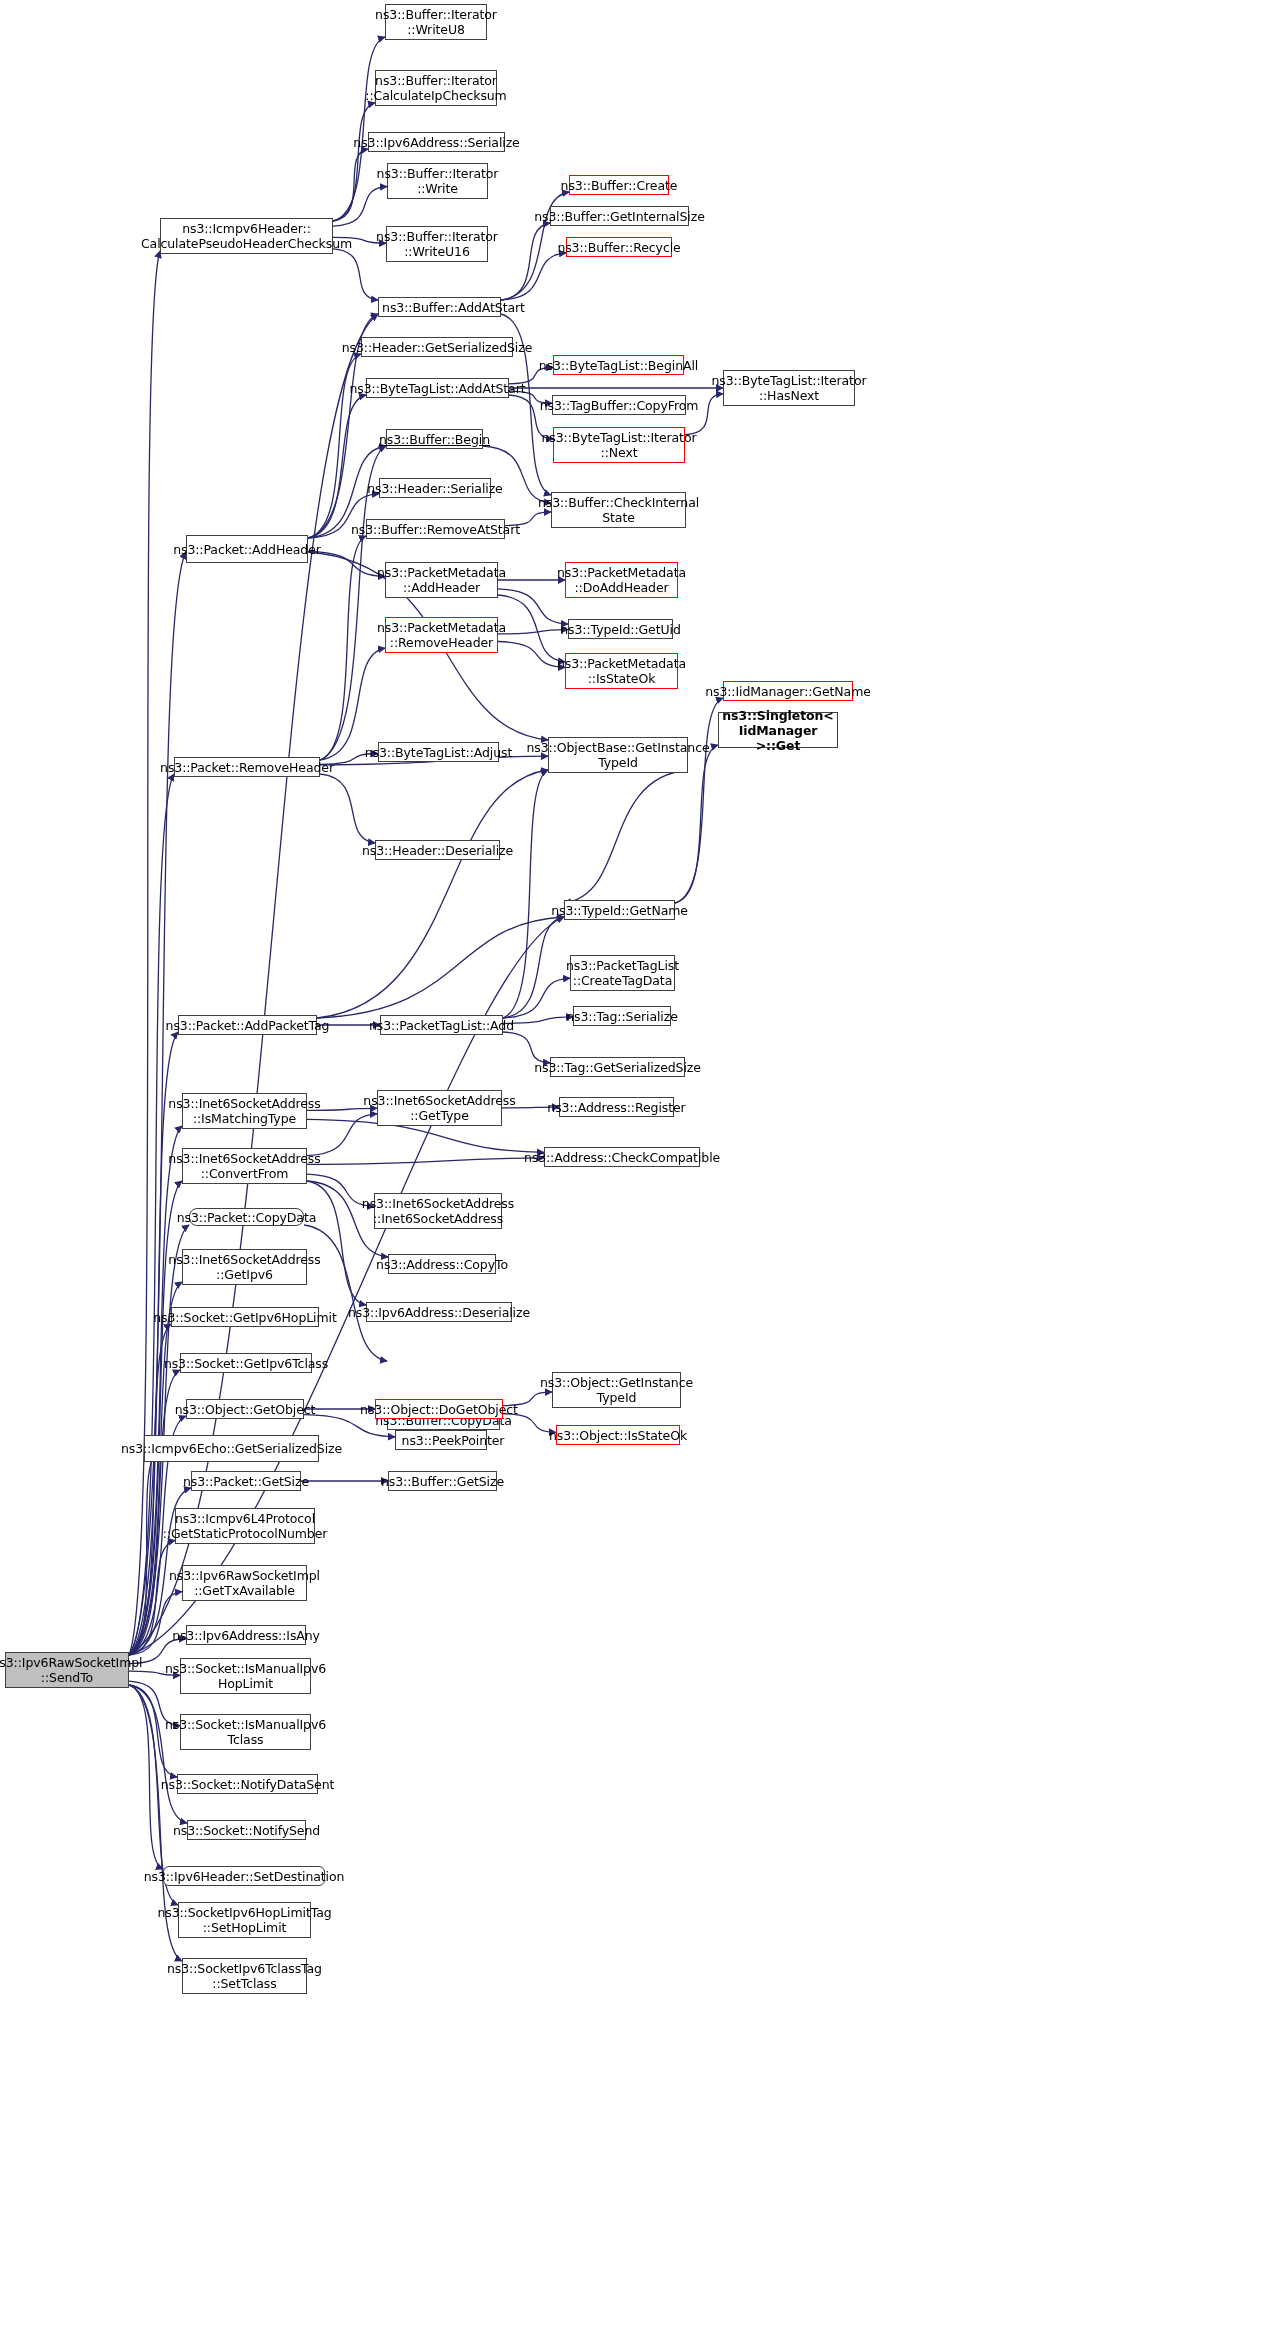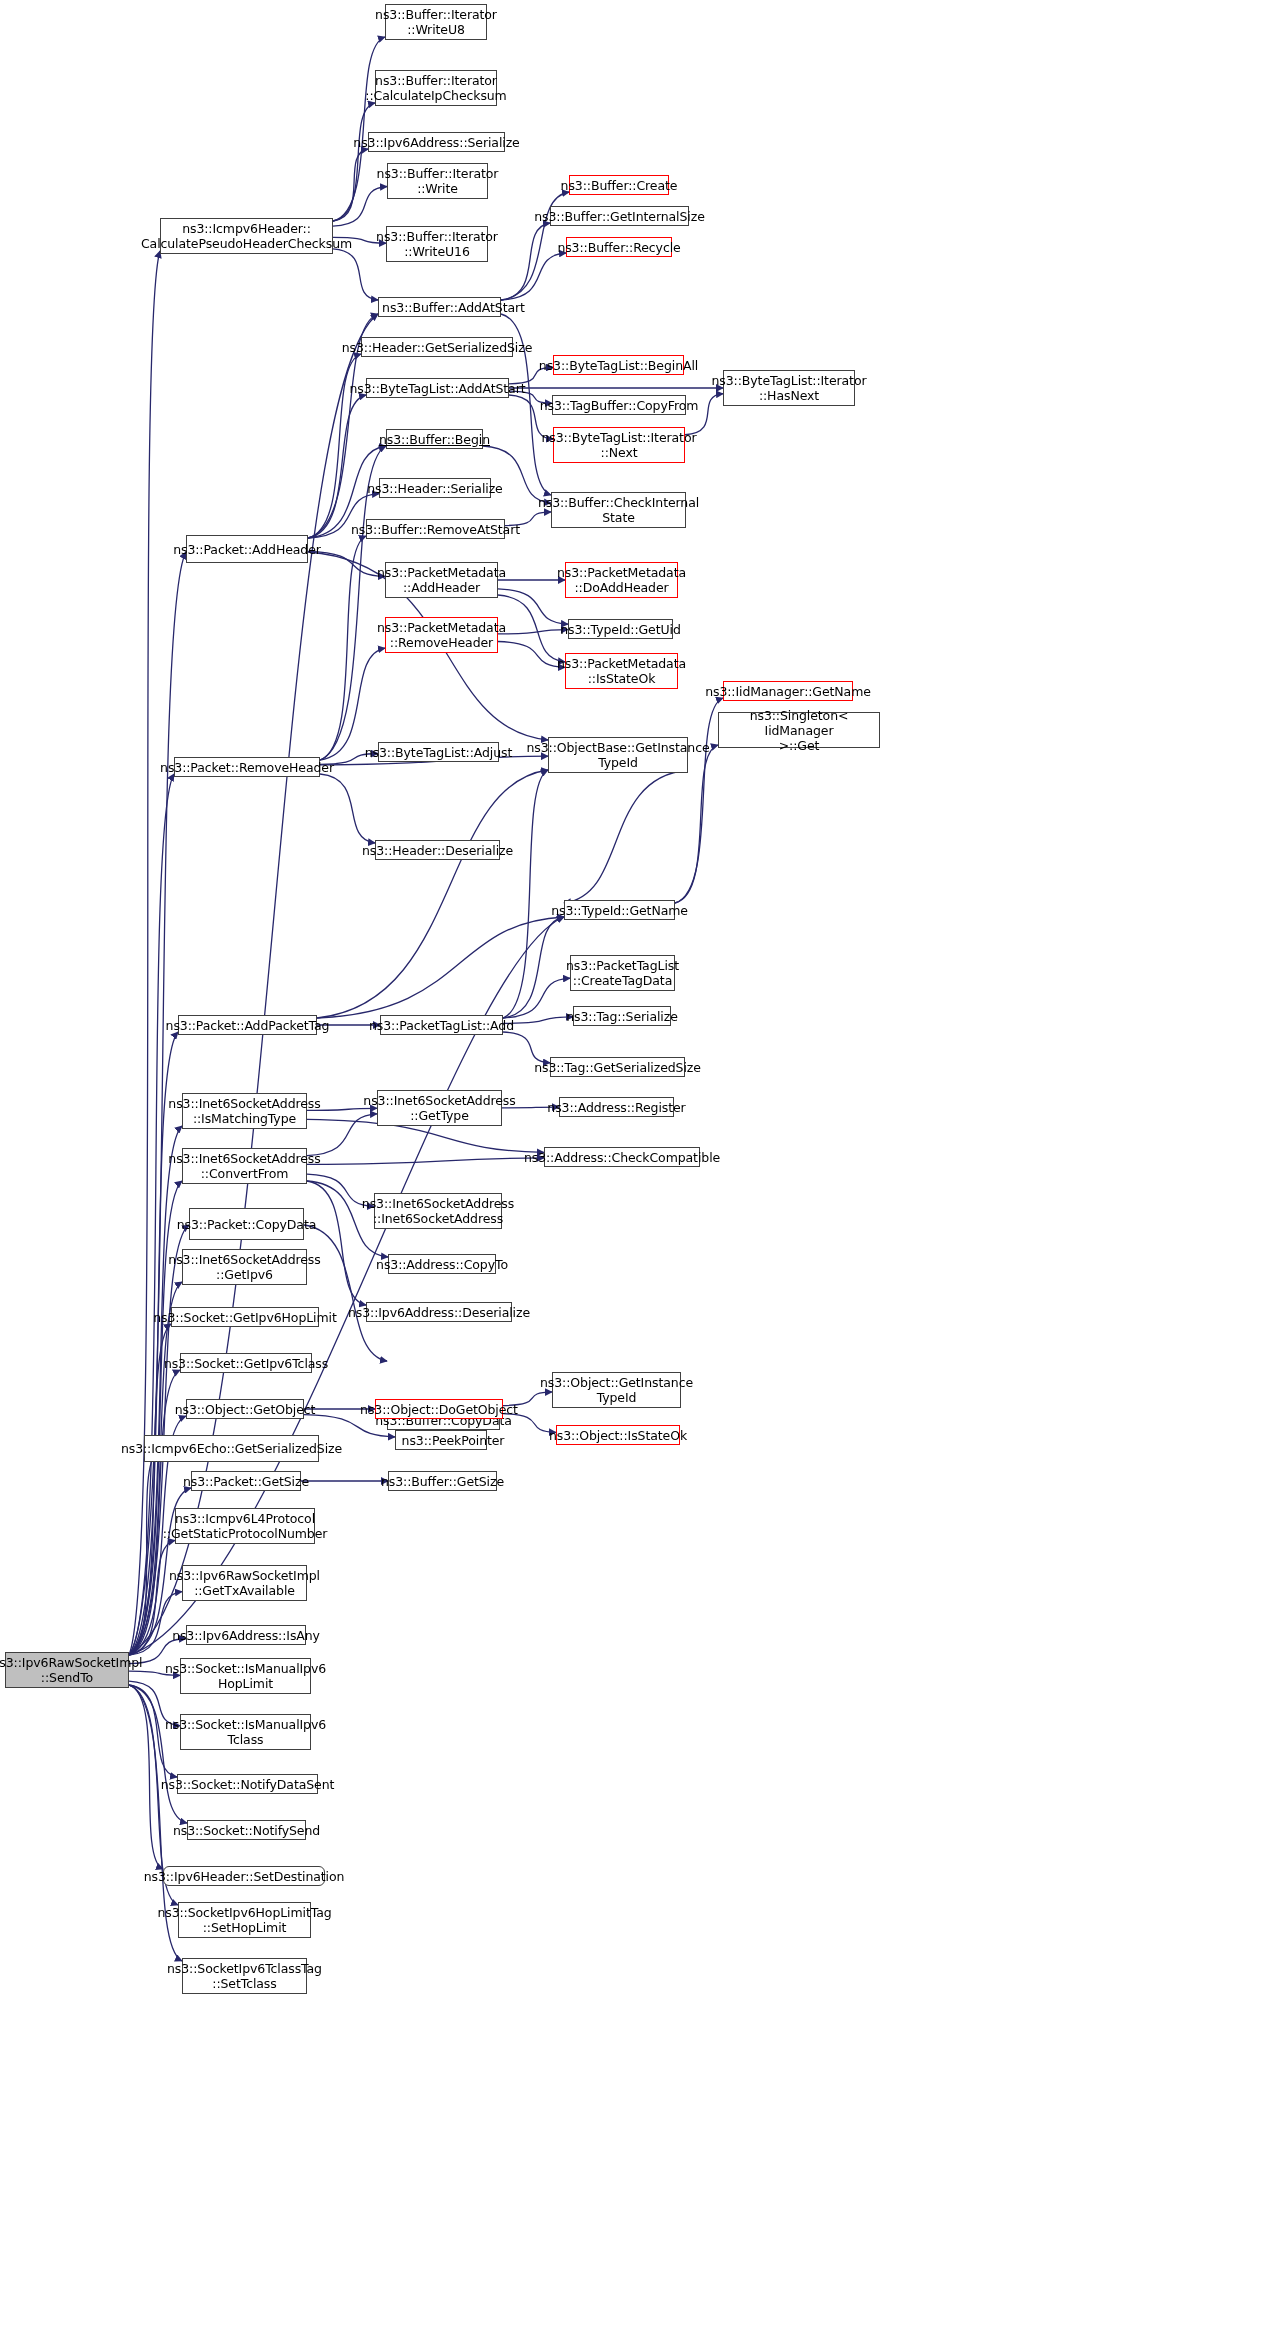"ns3::Singleton< IidManager" div.gnode { font-weight: none -> bold; width: 162px -> 120px }
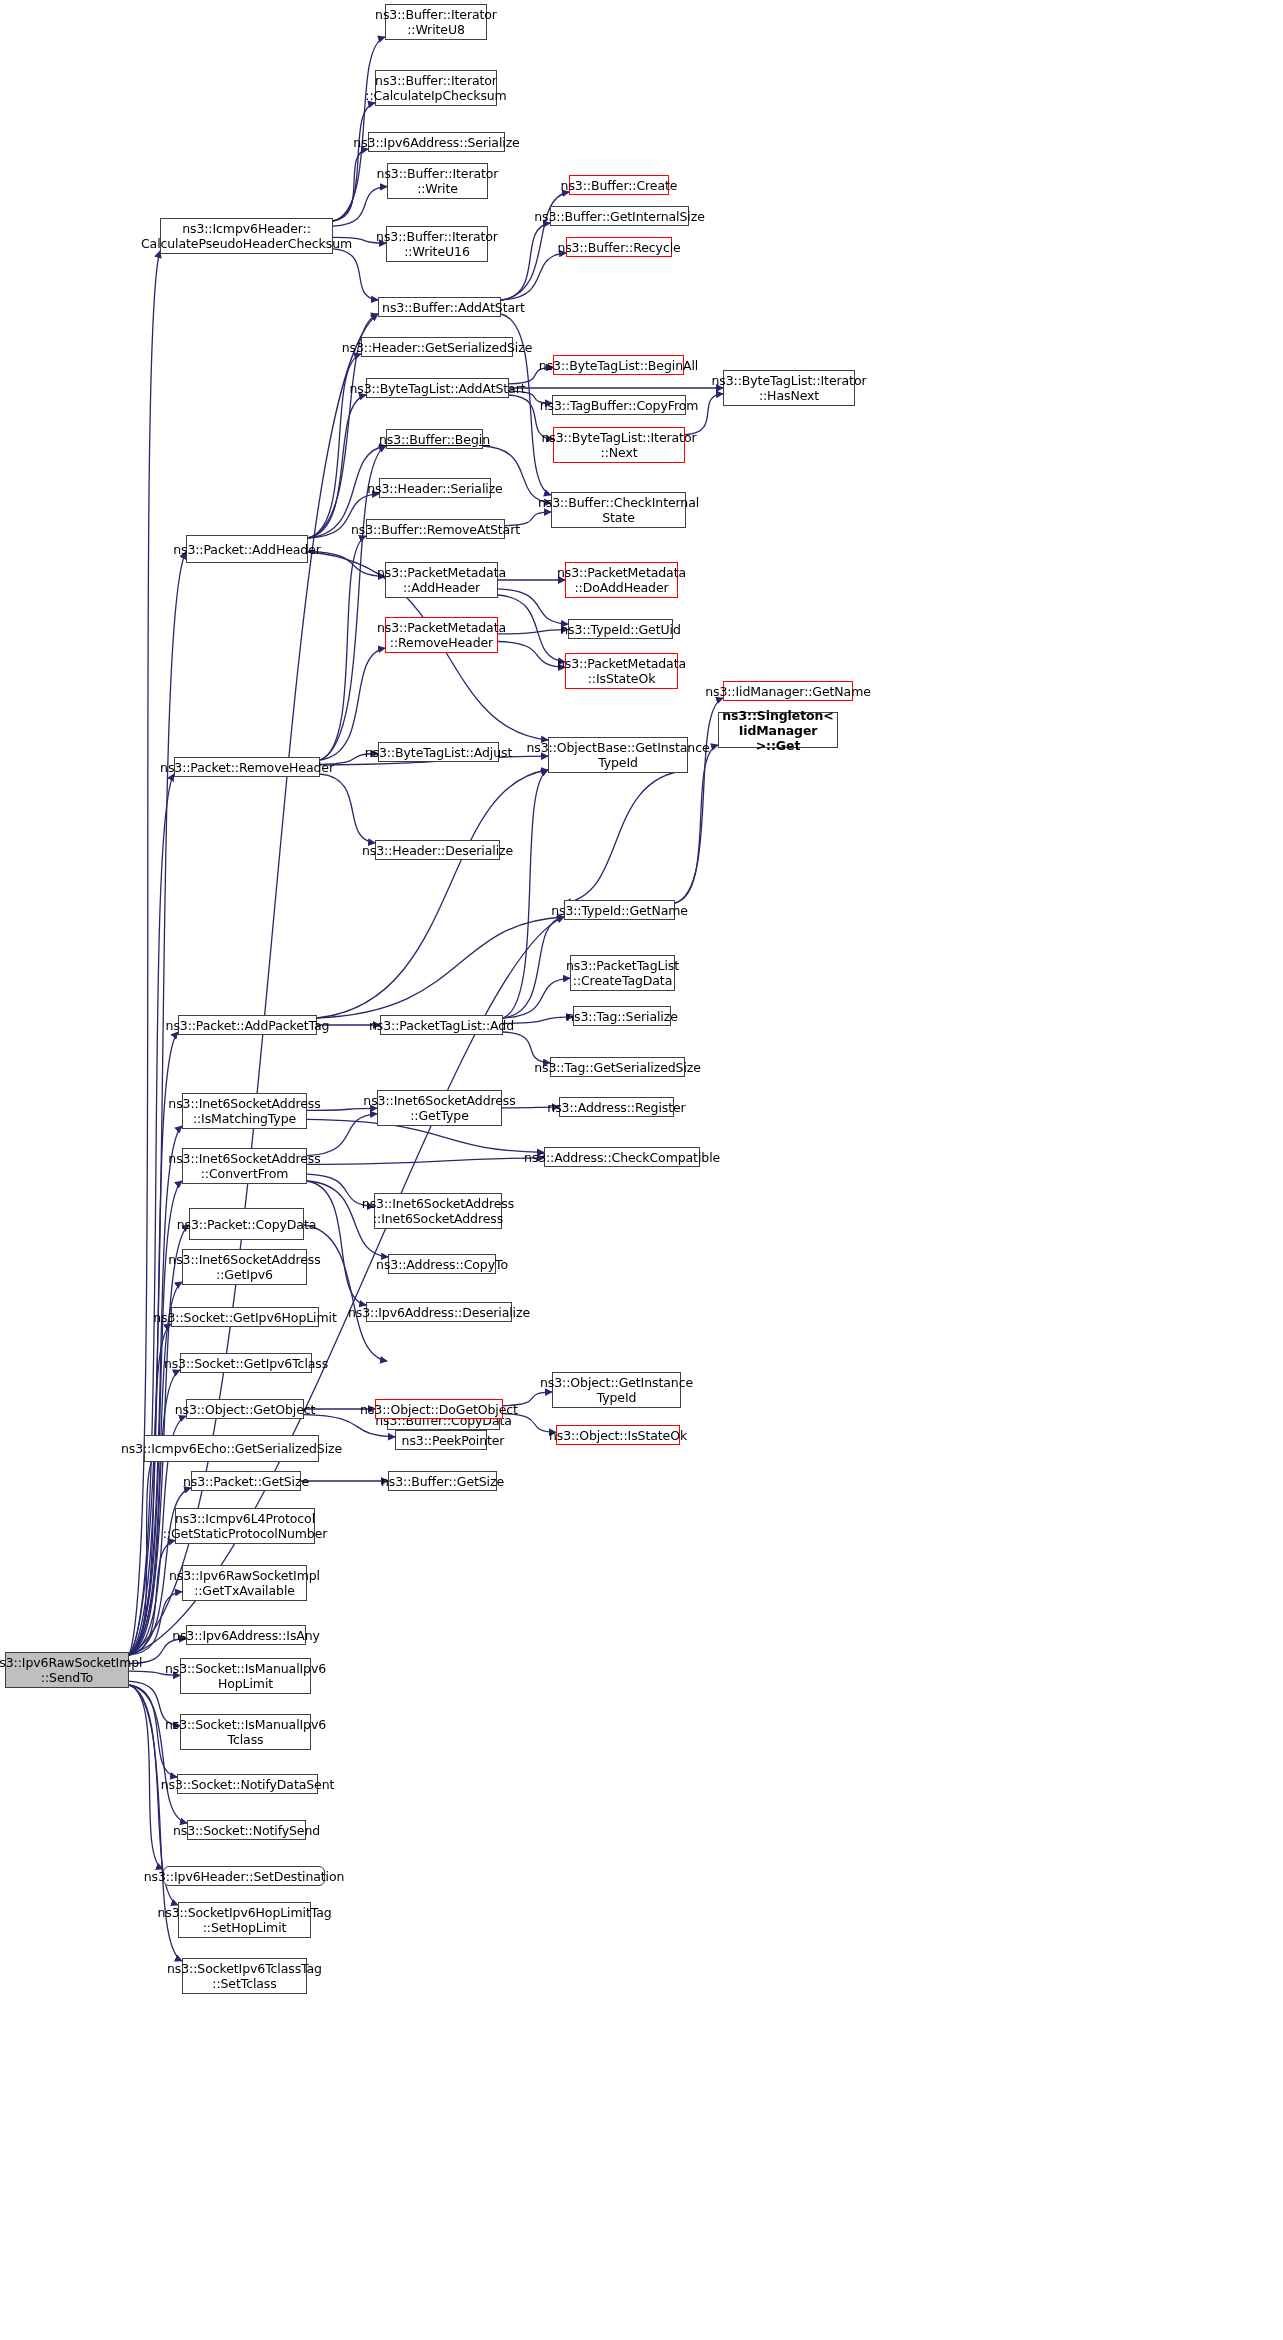"ns3::Packet::CopyData" div.gnode { border-radius: none -> 8px; height: 32px -> 18px }
